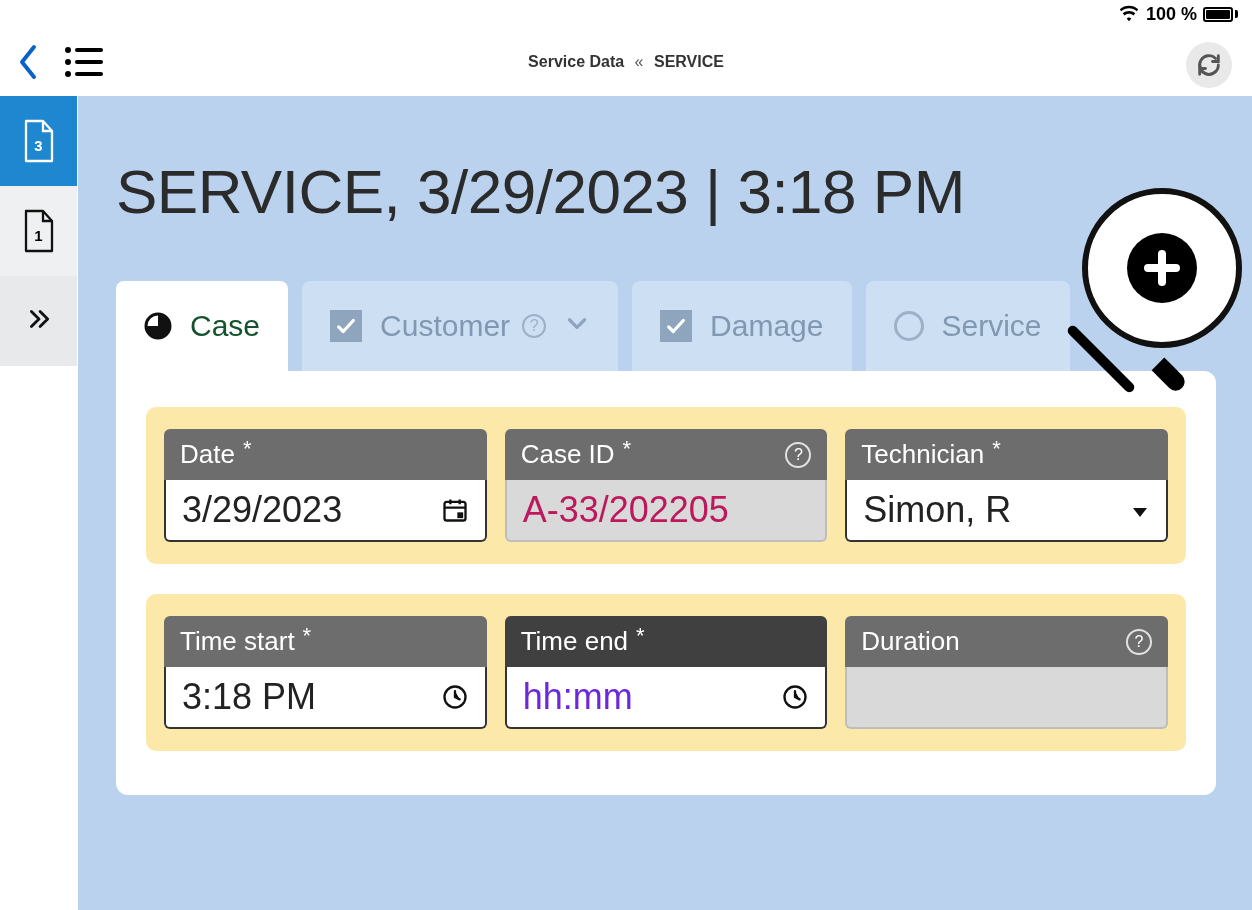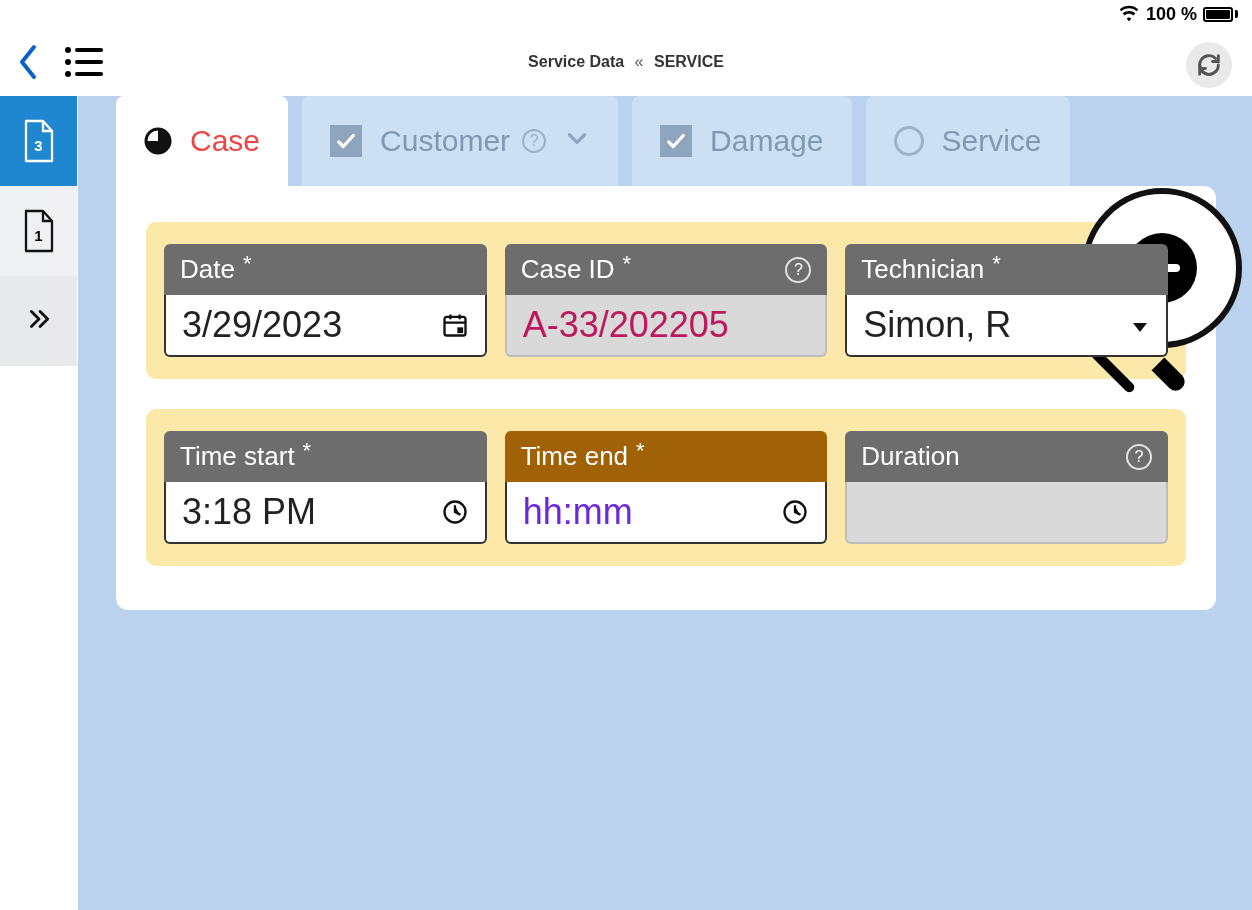"SERVICE, 3/29/2023 | 3:18 PM" div.page-heading { html: none -> <div> <span>SERVICE</span><span>, 3/29/2023 | 3:18 PM</span> </div> }
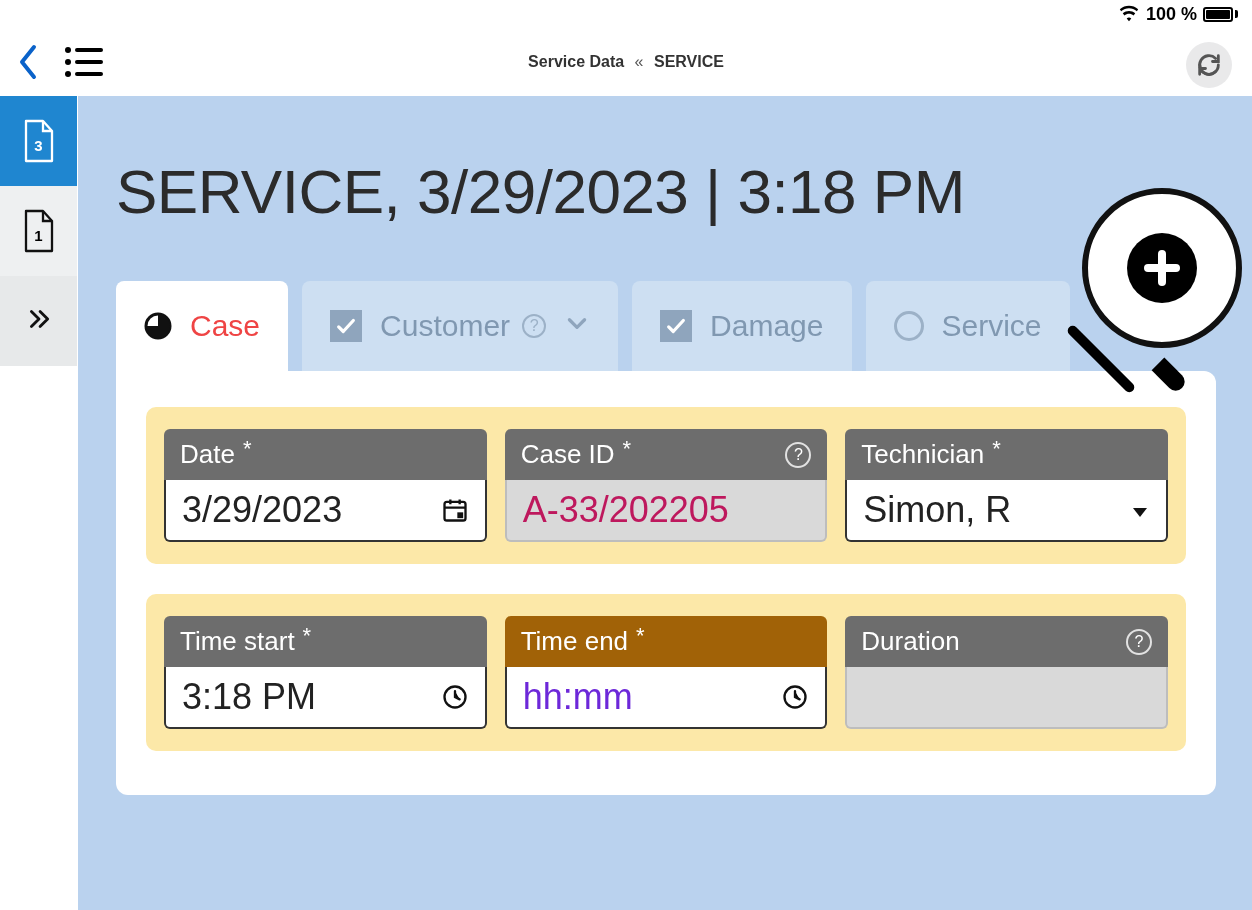"Case" .tab.case { color: #ef4444 -> #14532d }
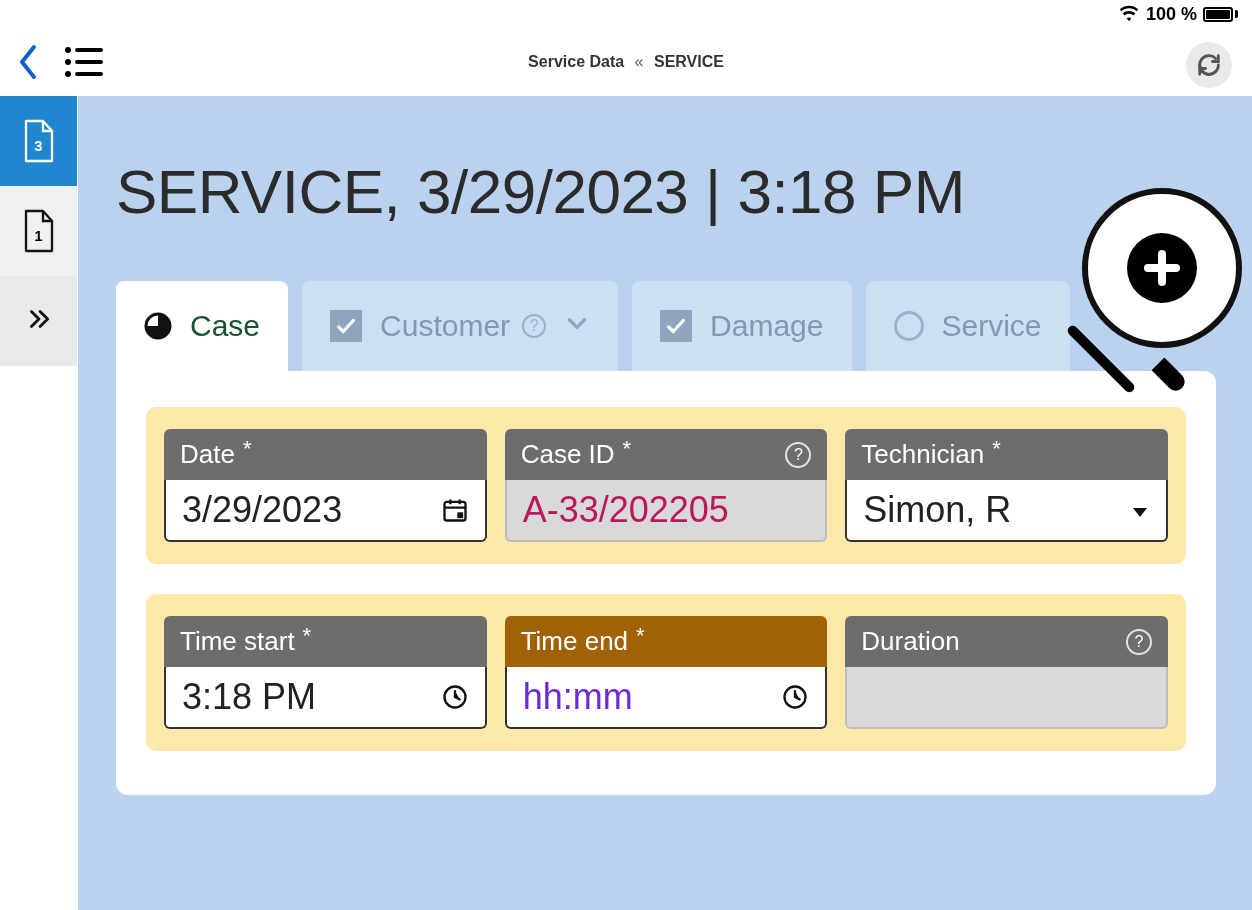"Time end" .field-label.active { background: #a16207 -> #404040 }
